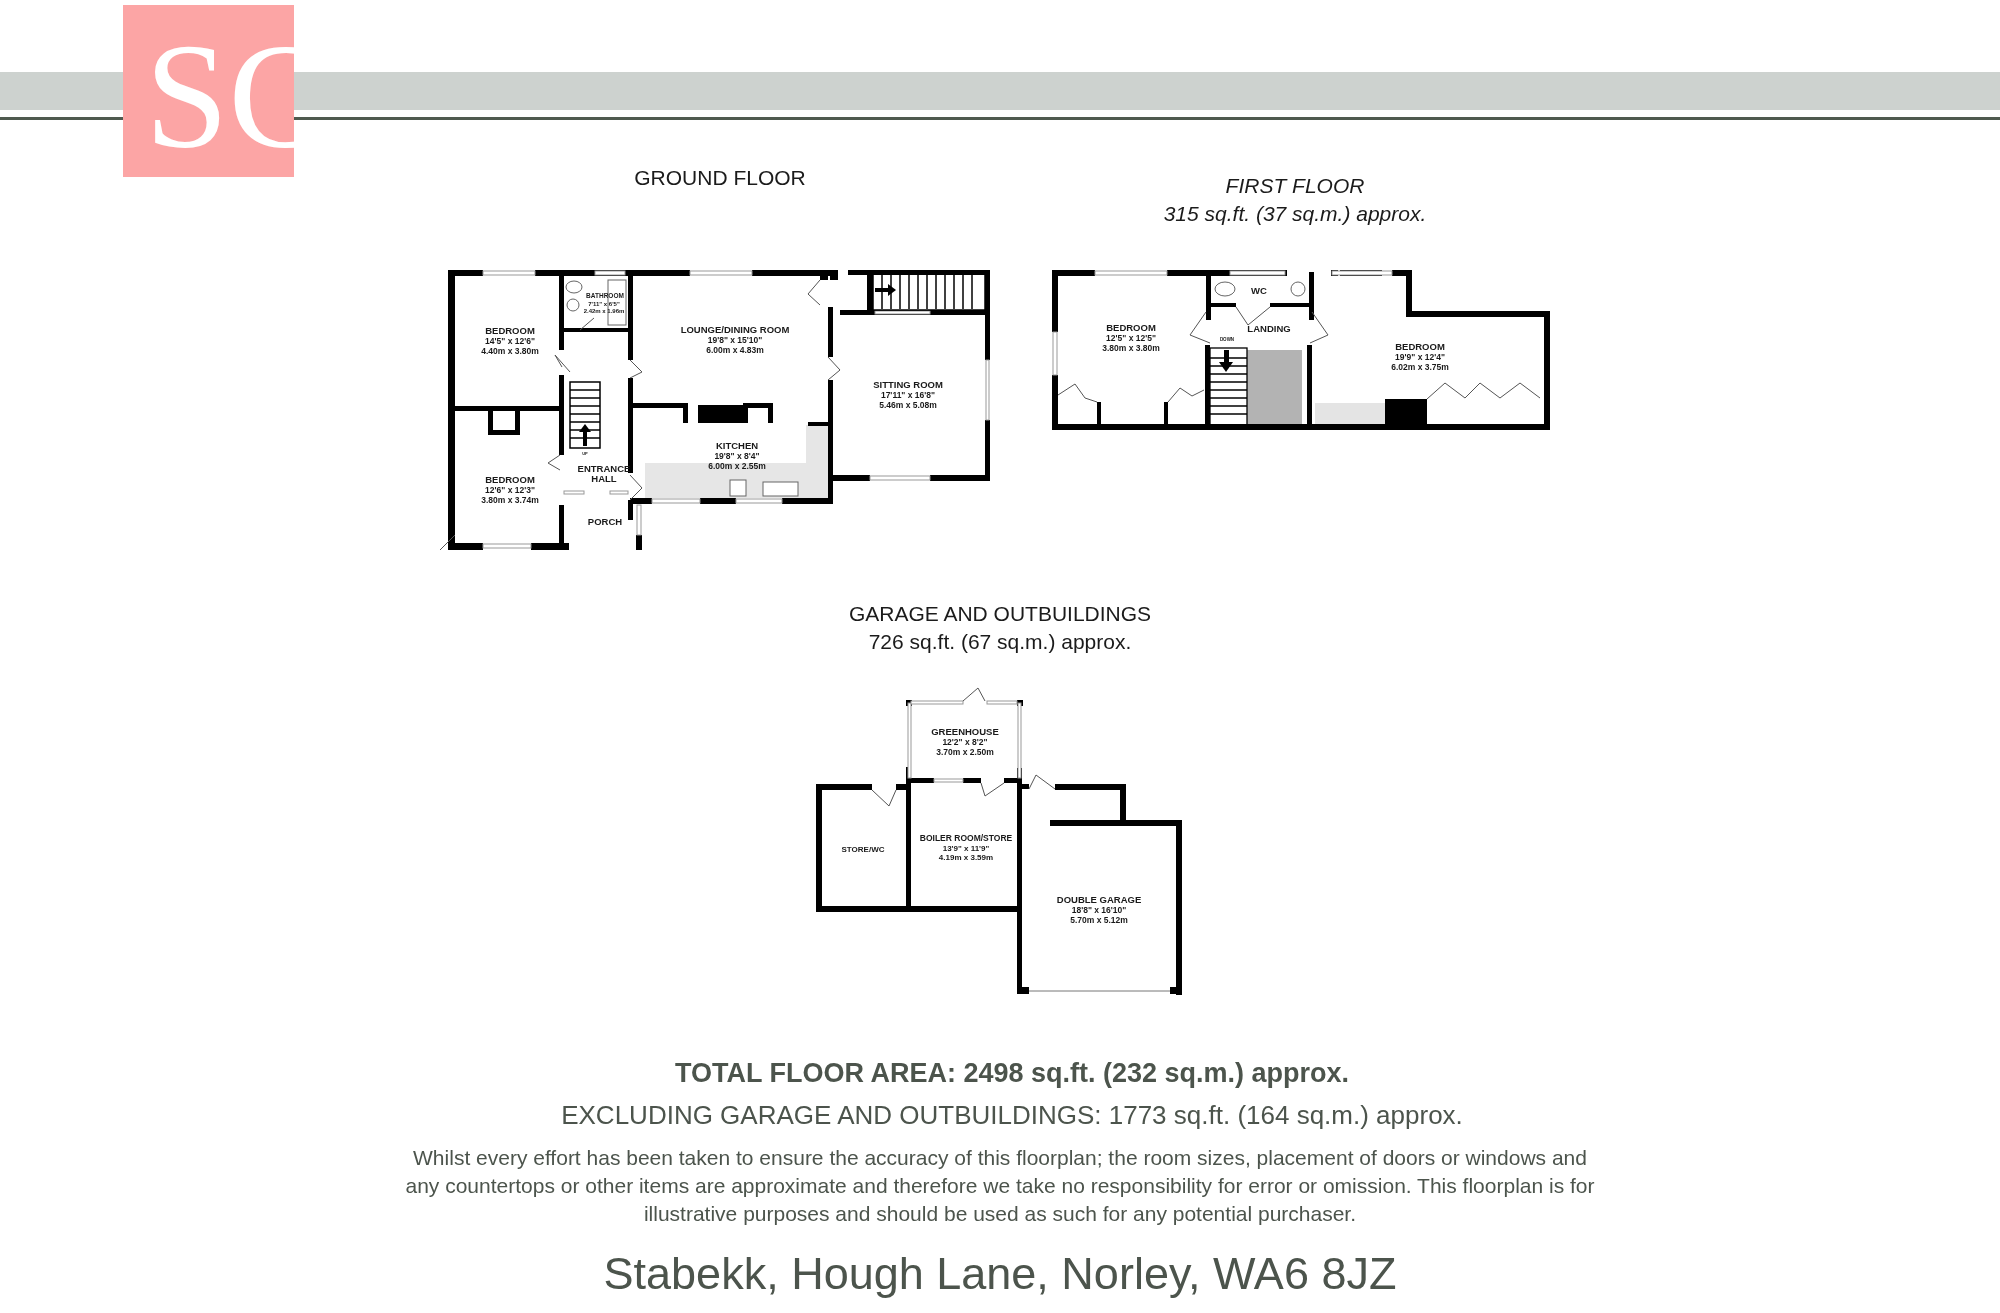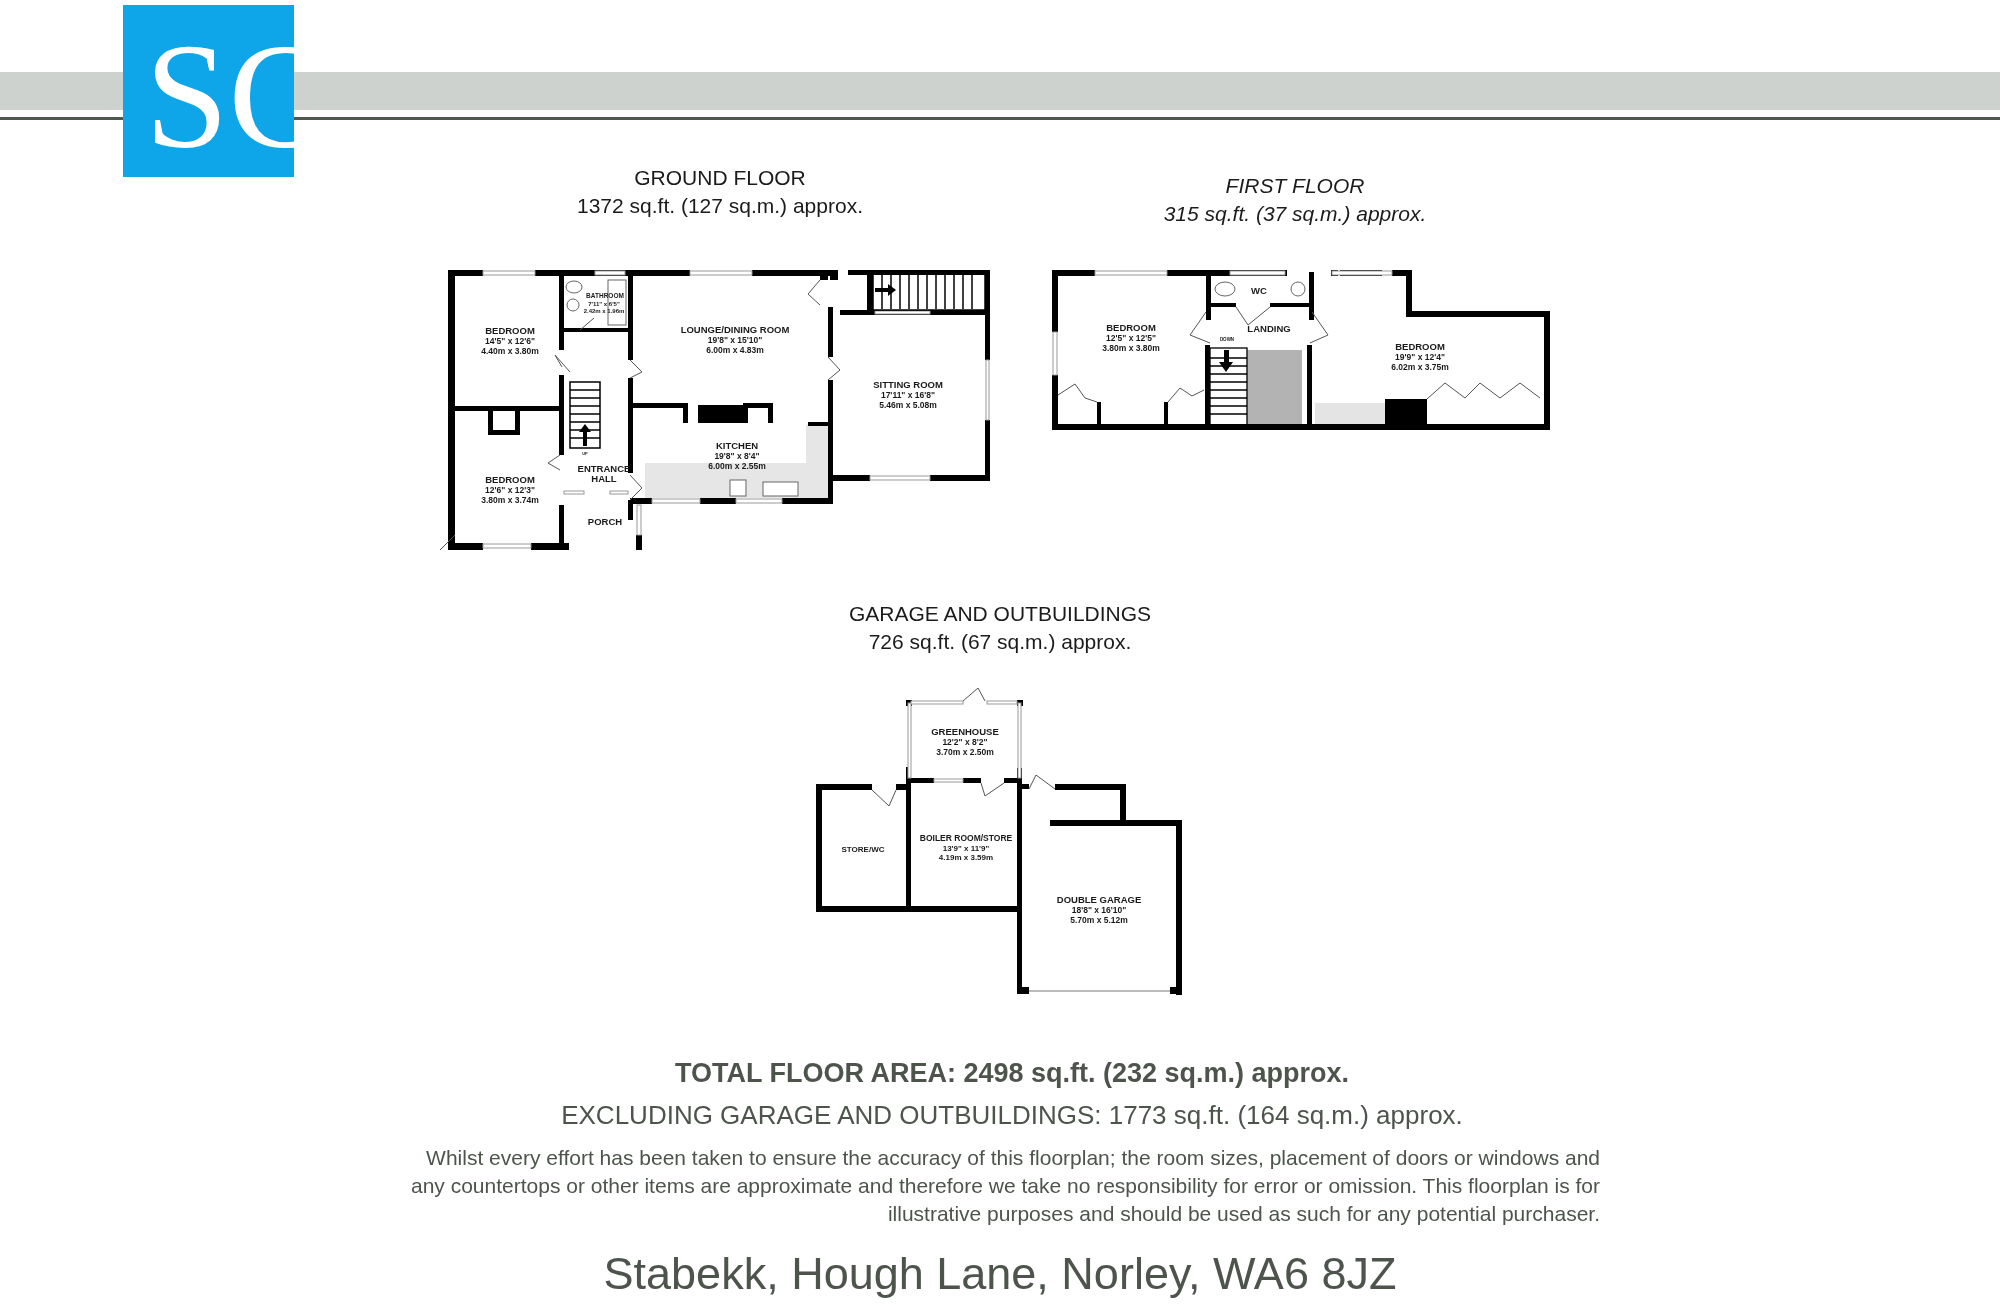"SC" .logo { background: #0ea5e9 -> #fca5a5 }
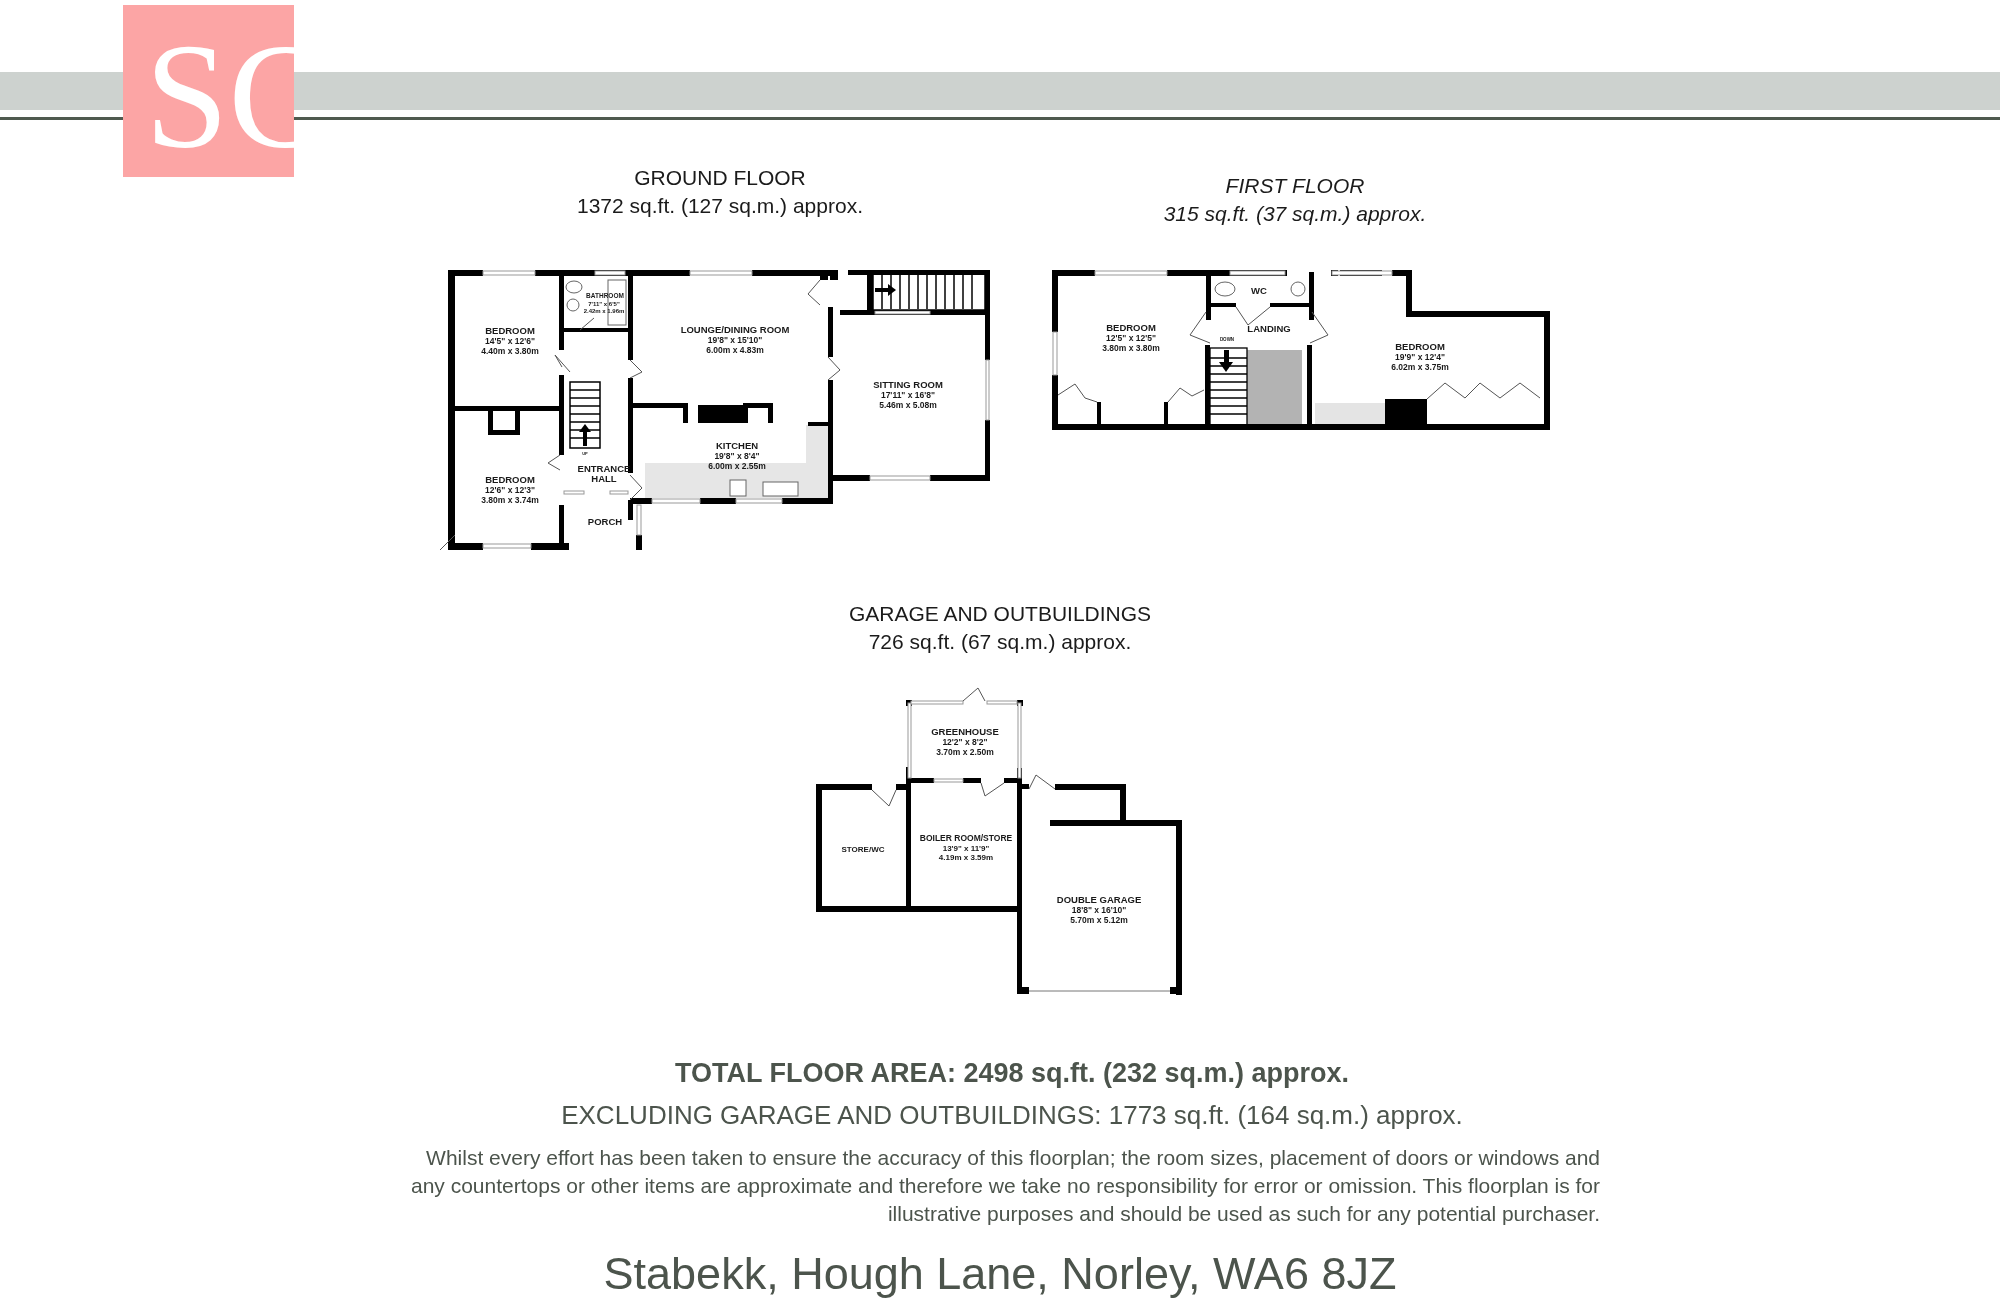"1372 sq.ft. (127 sq.m.) approx." span.area { html: <span>1372 sq.ft. (127 sq.m.) approx.</span> -> none }
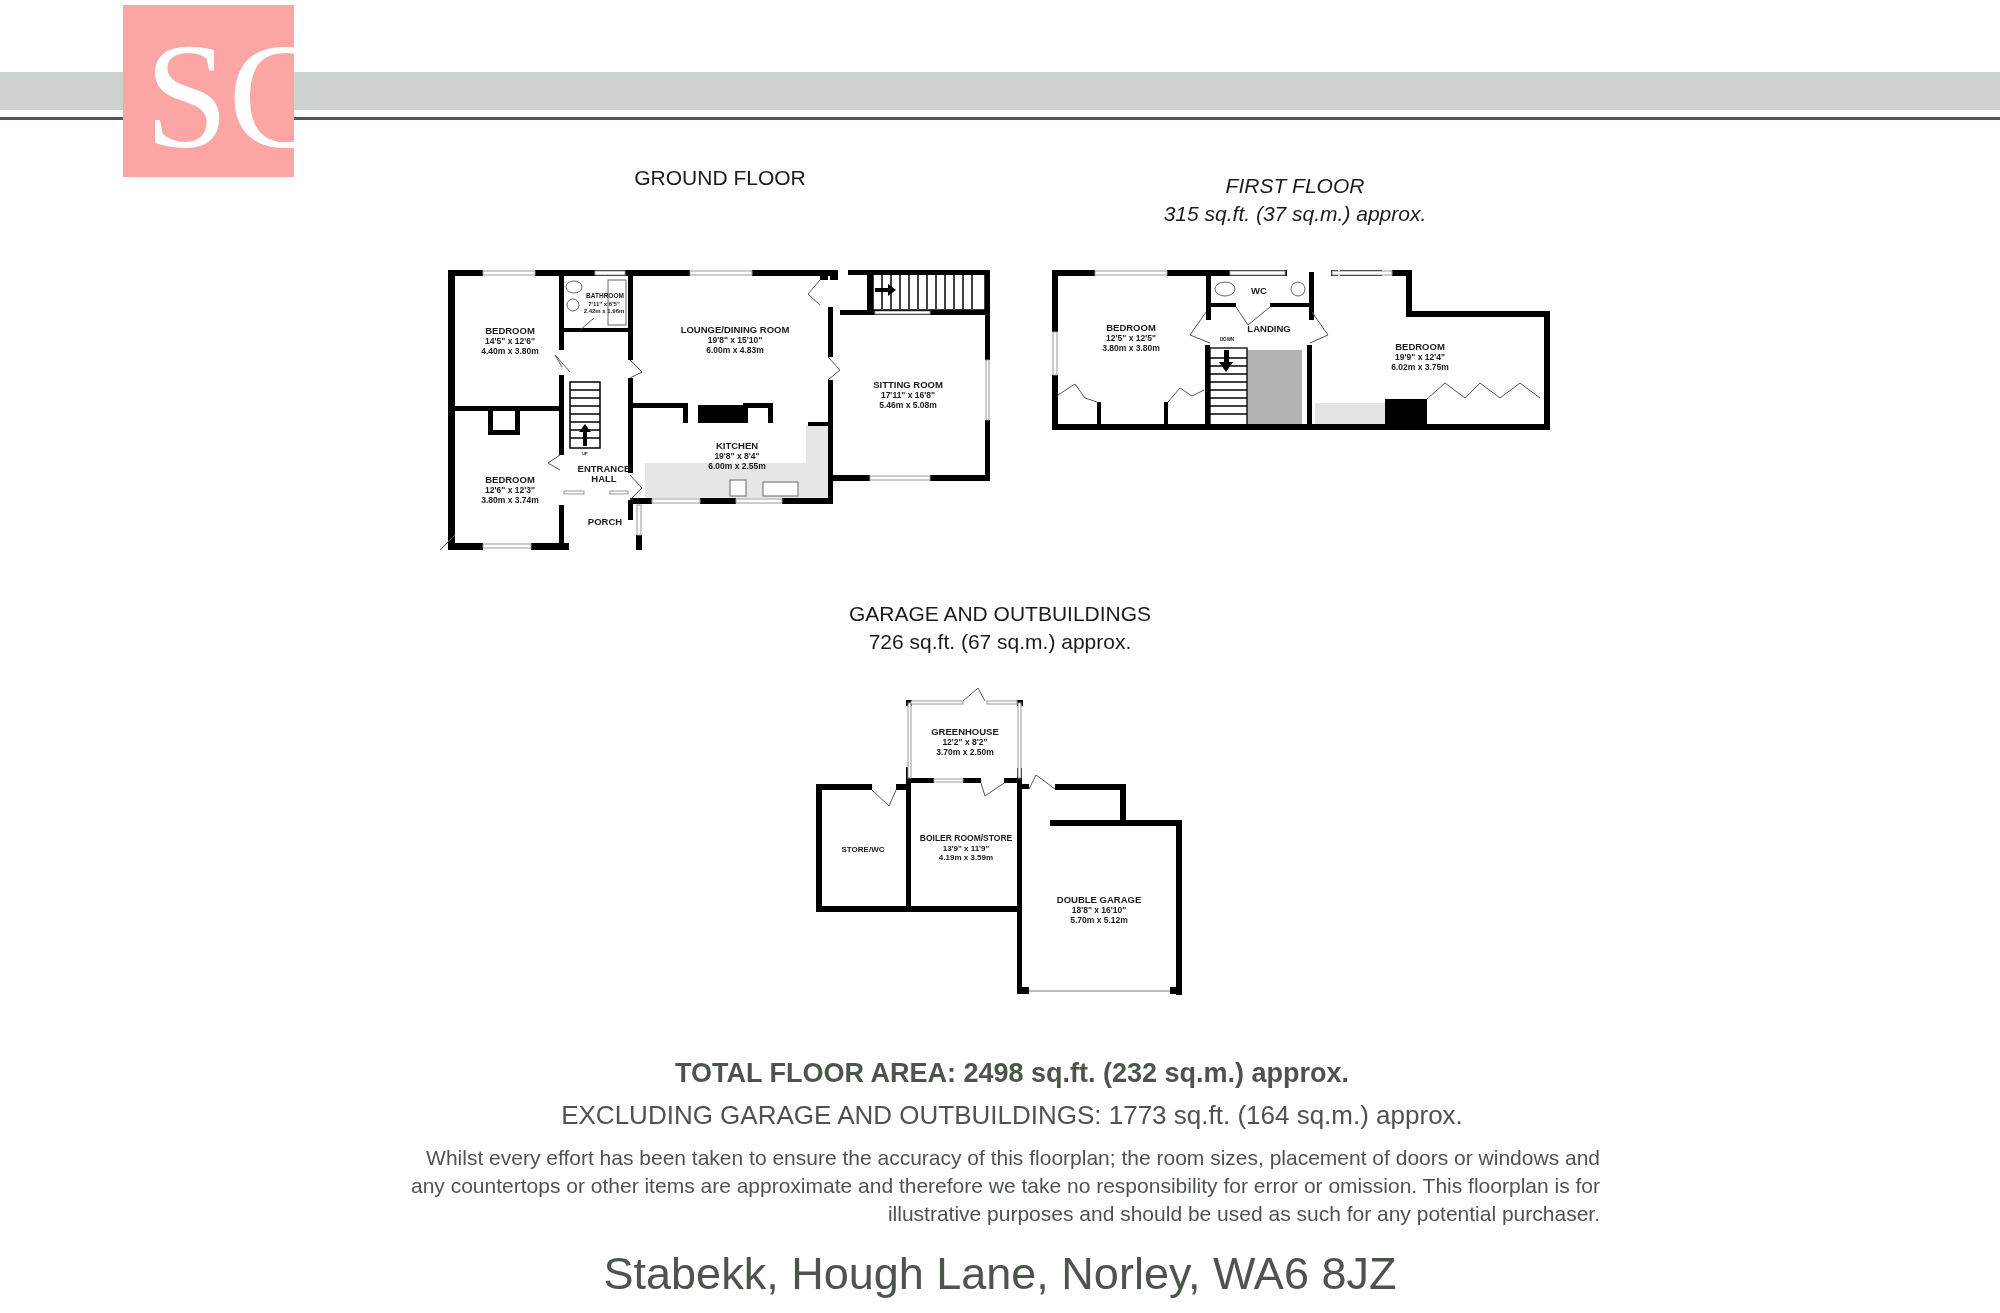"Whilst every effort has been" .disclaimer { text-align: right -> center }
